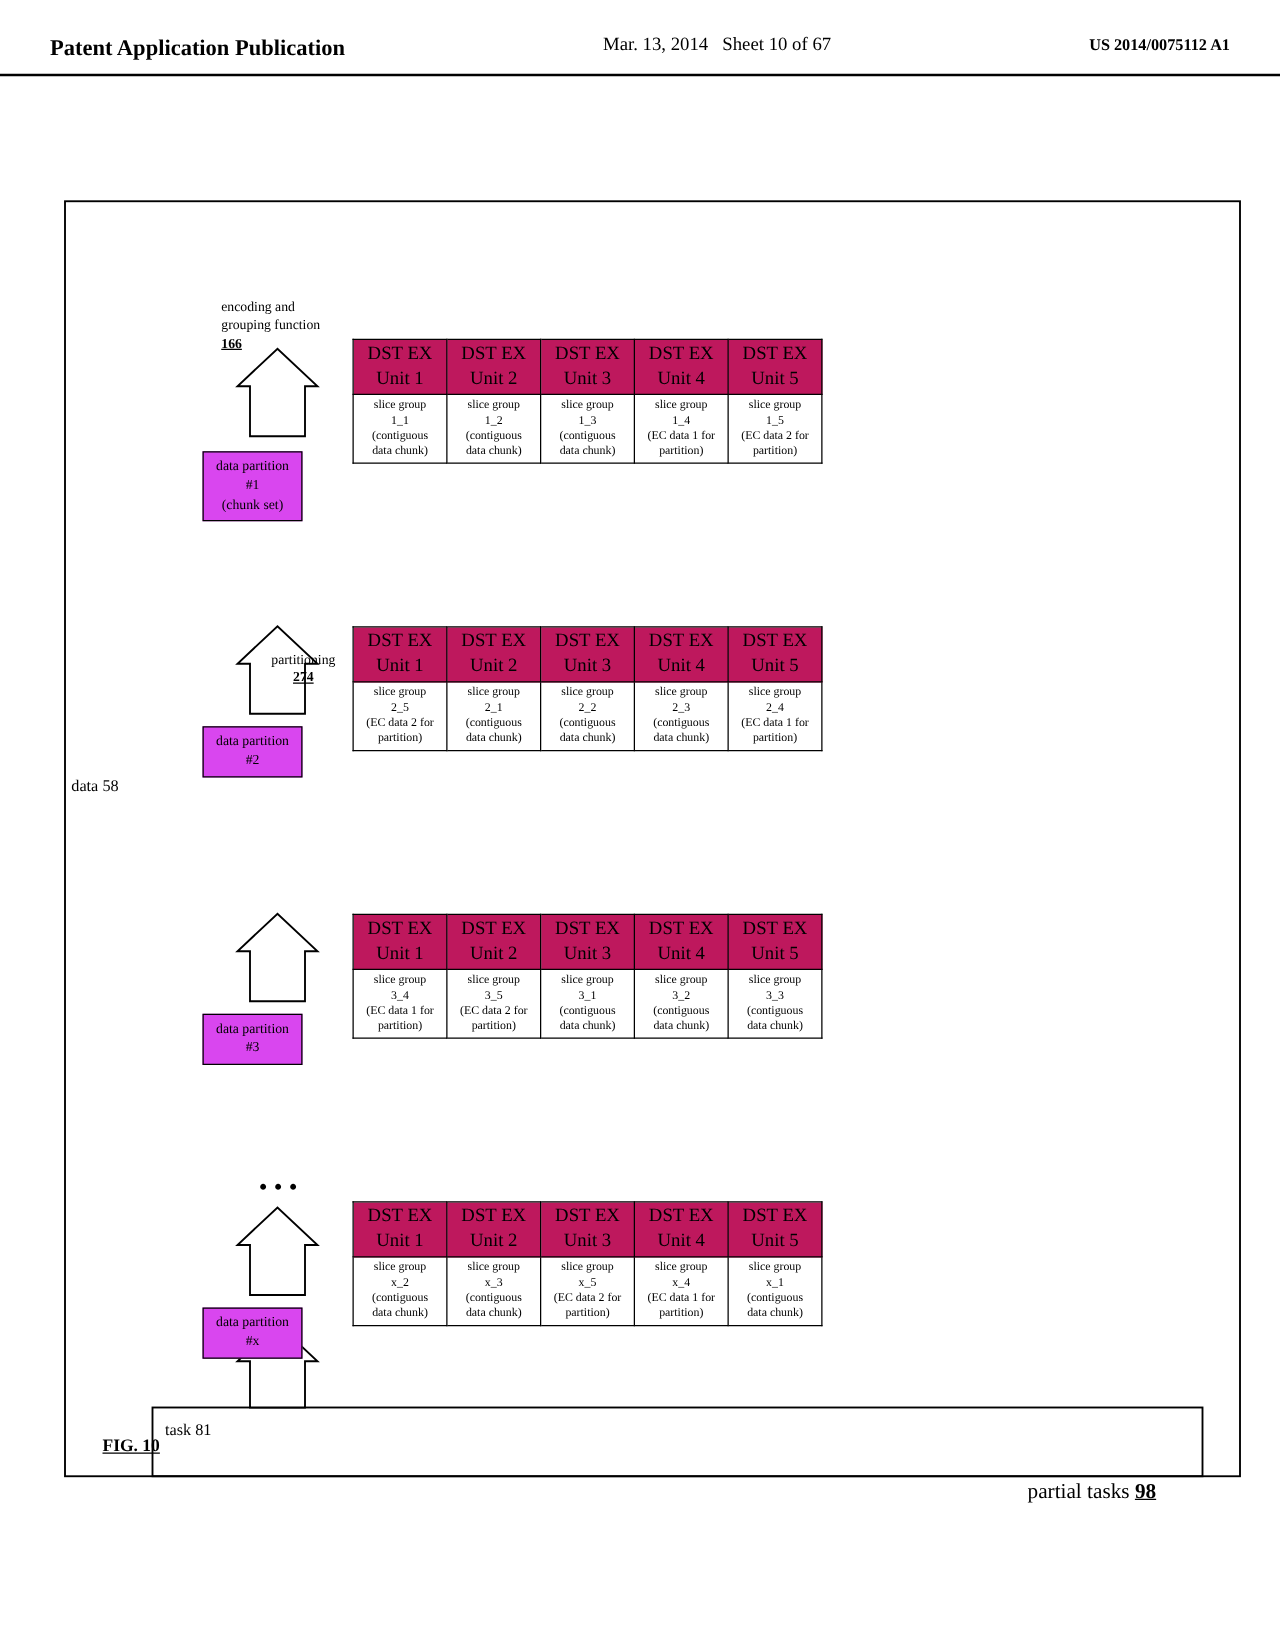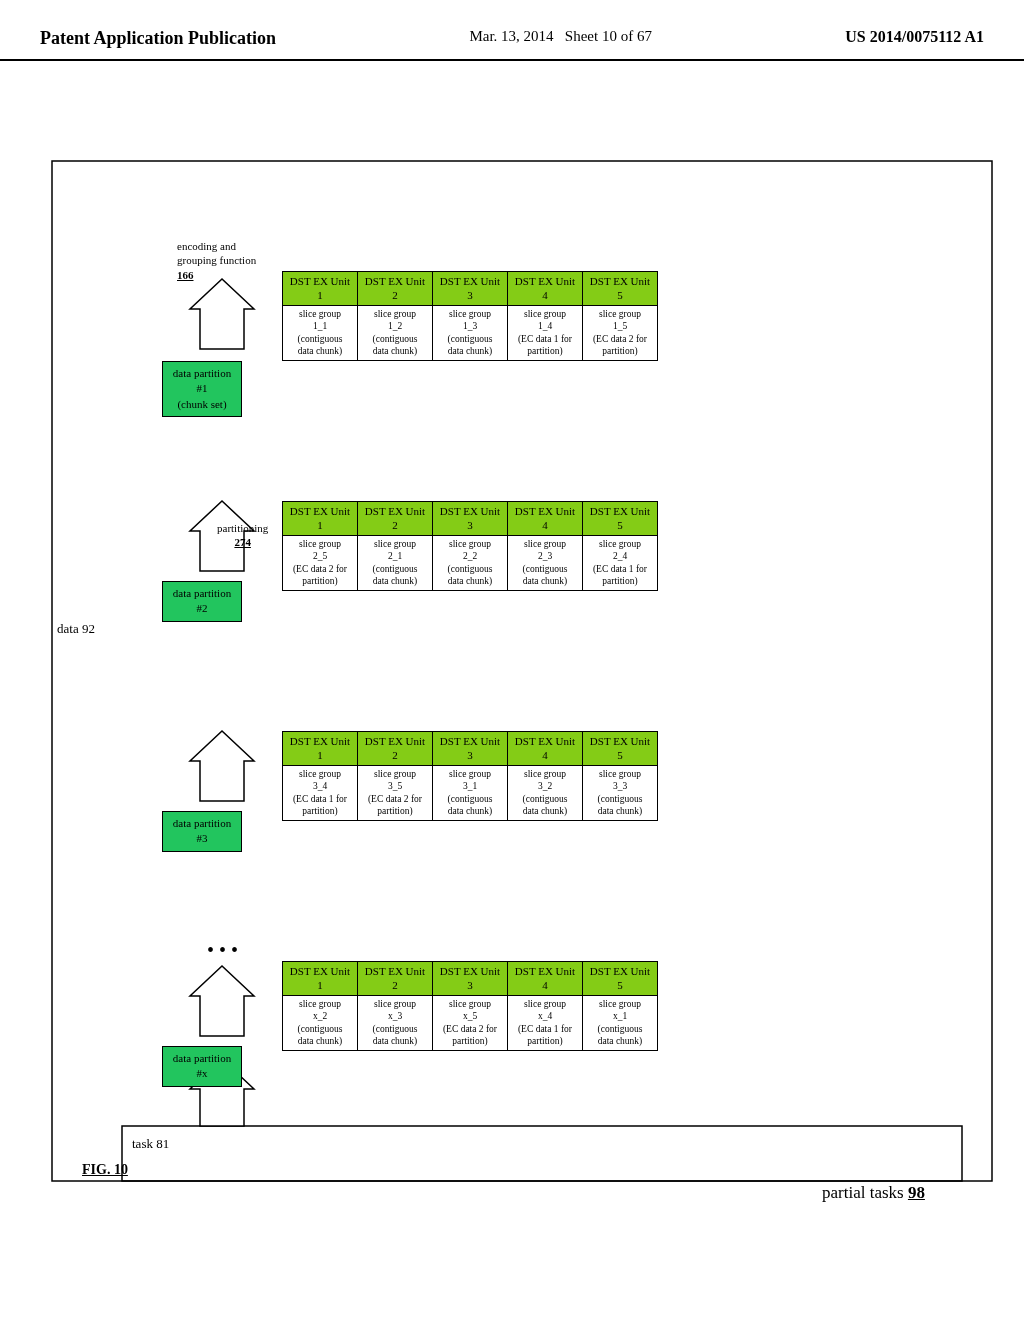"US 2014/0075112 A1" .header-right { font-size: 16px -> 13px }
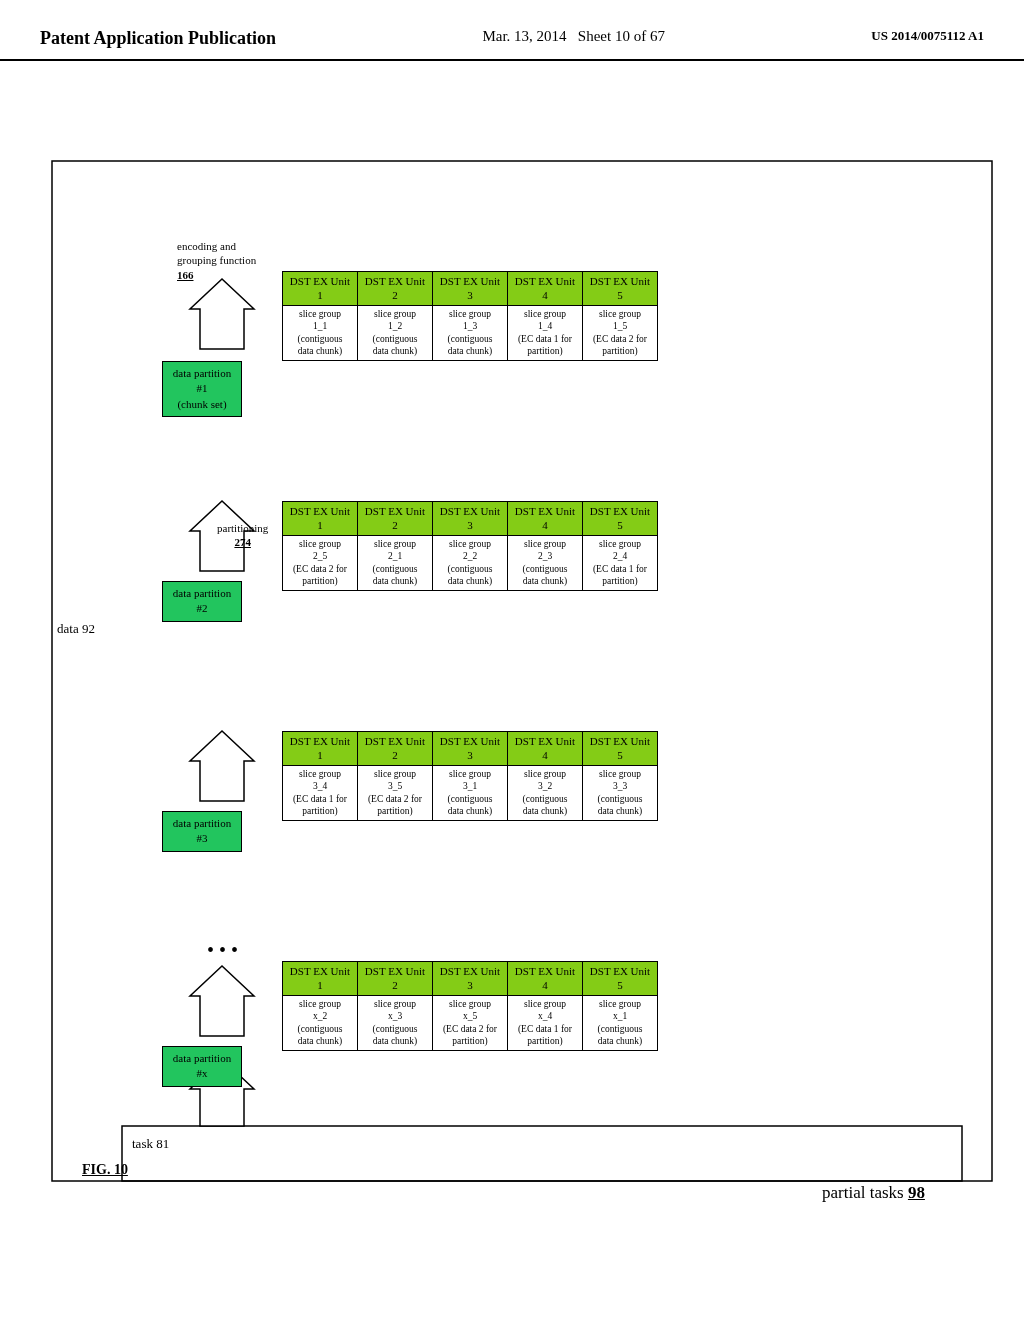"DST EX Unit 1" .dst-table .header-row td { background: #84cc16 -> #be185d; font-size: 11px -> 15px }
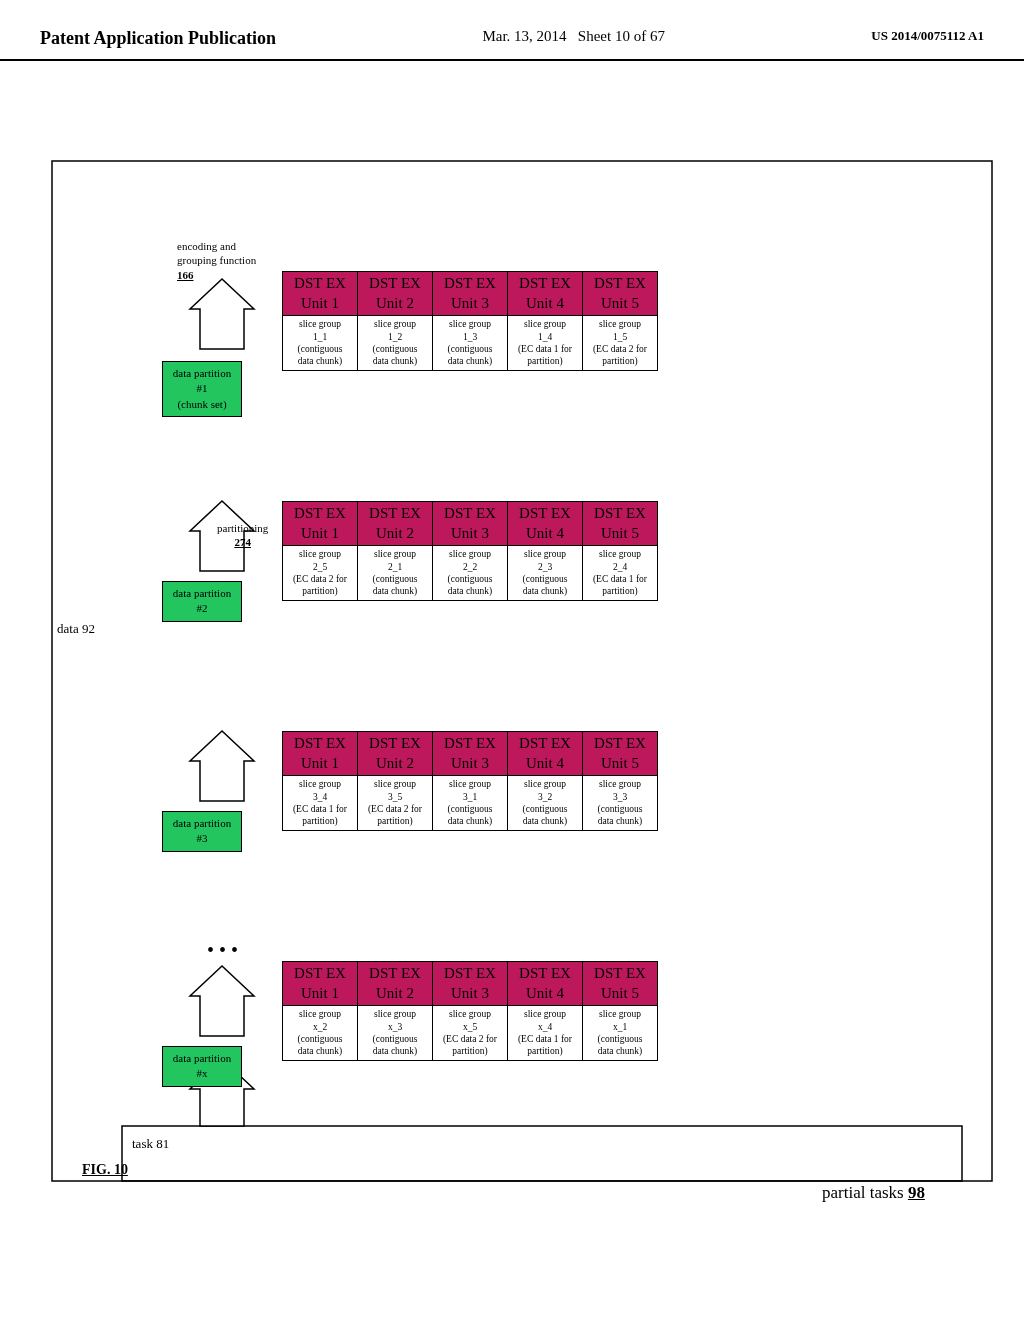"data partition" .partition-box { background: #22c55e -> #d946ef }
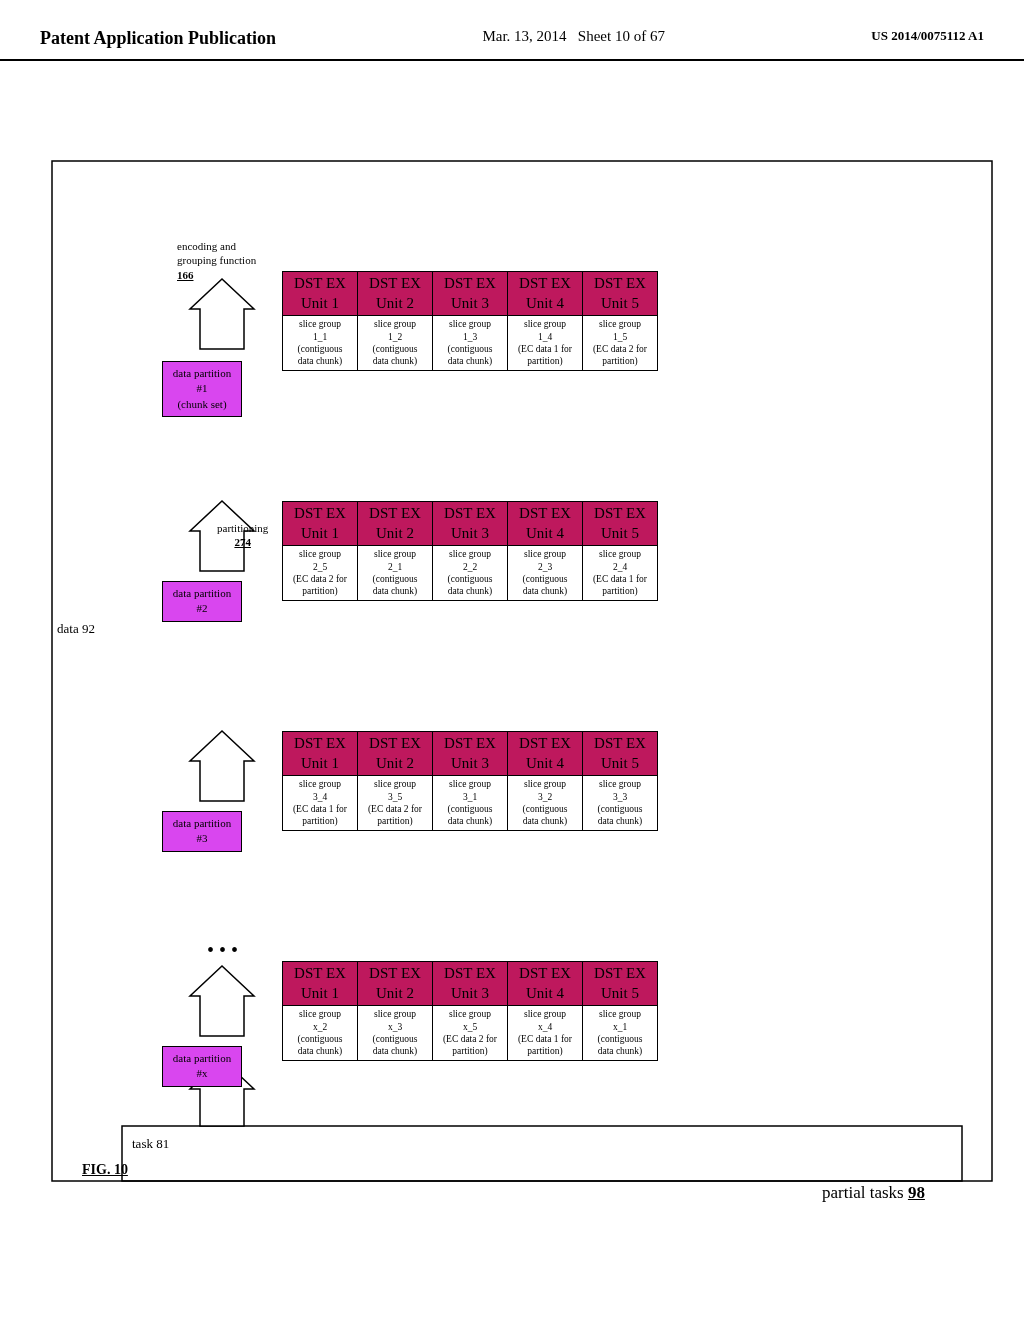"data 92" div { text: 92 -> 58 }
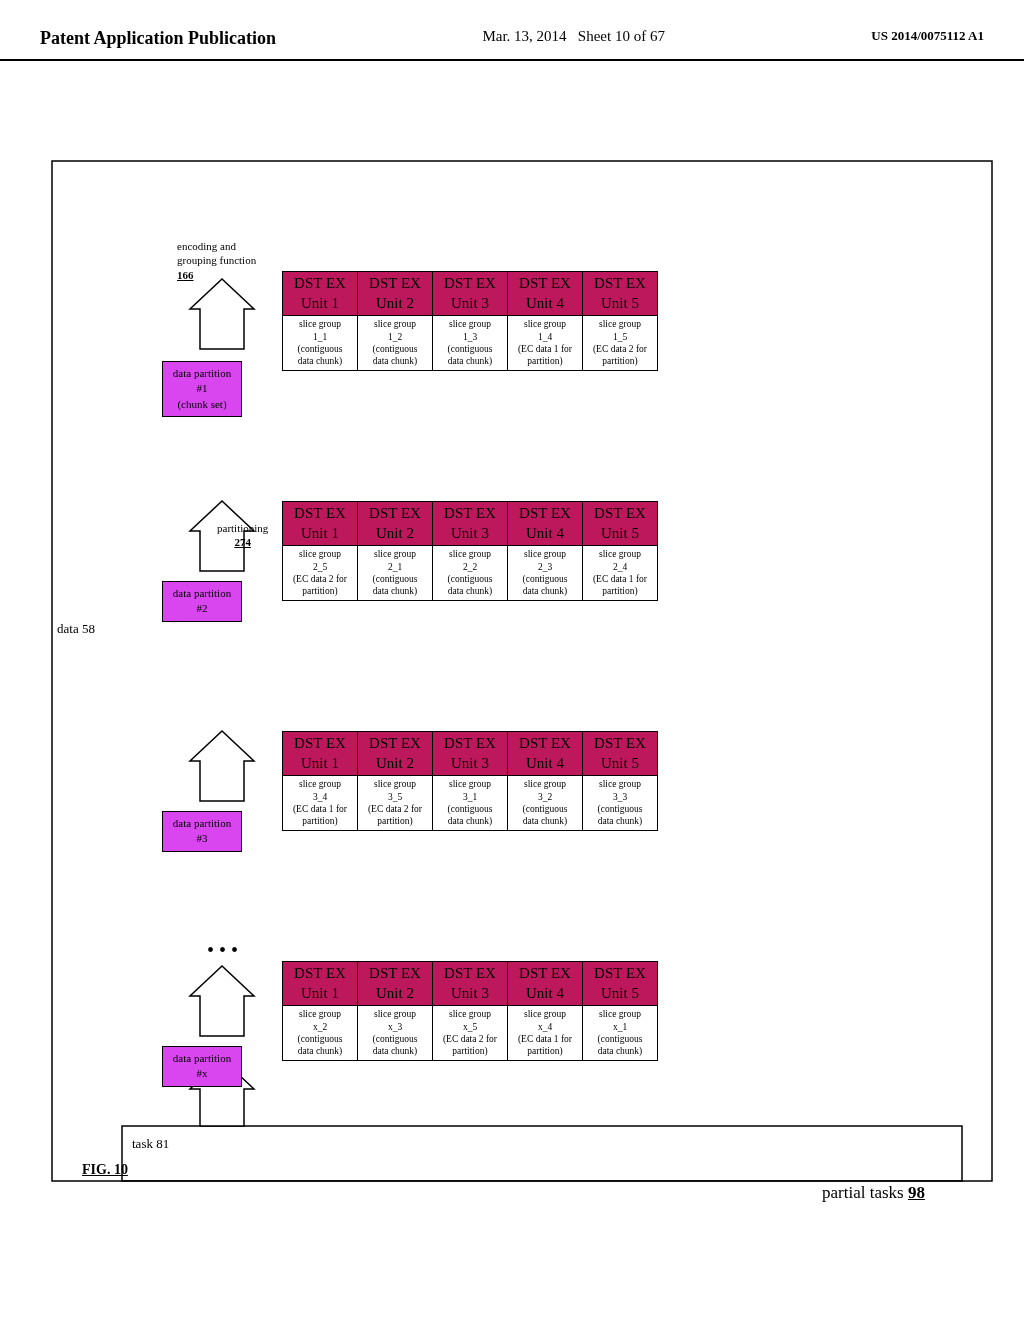"FIG. 10" div { bottom: 83px -> 95px }
